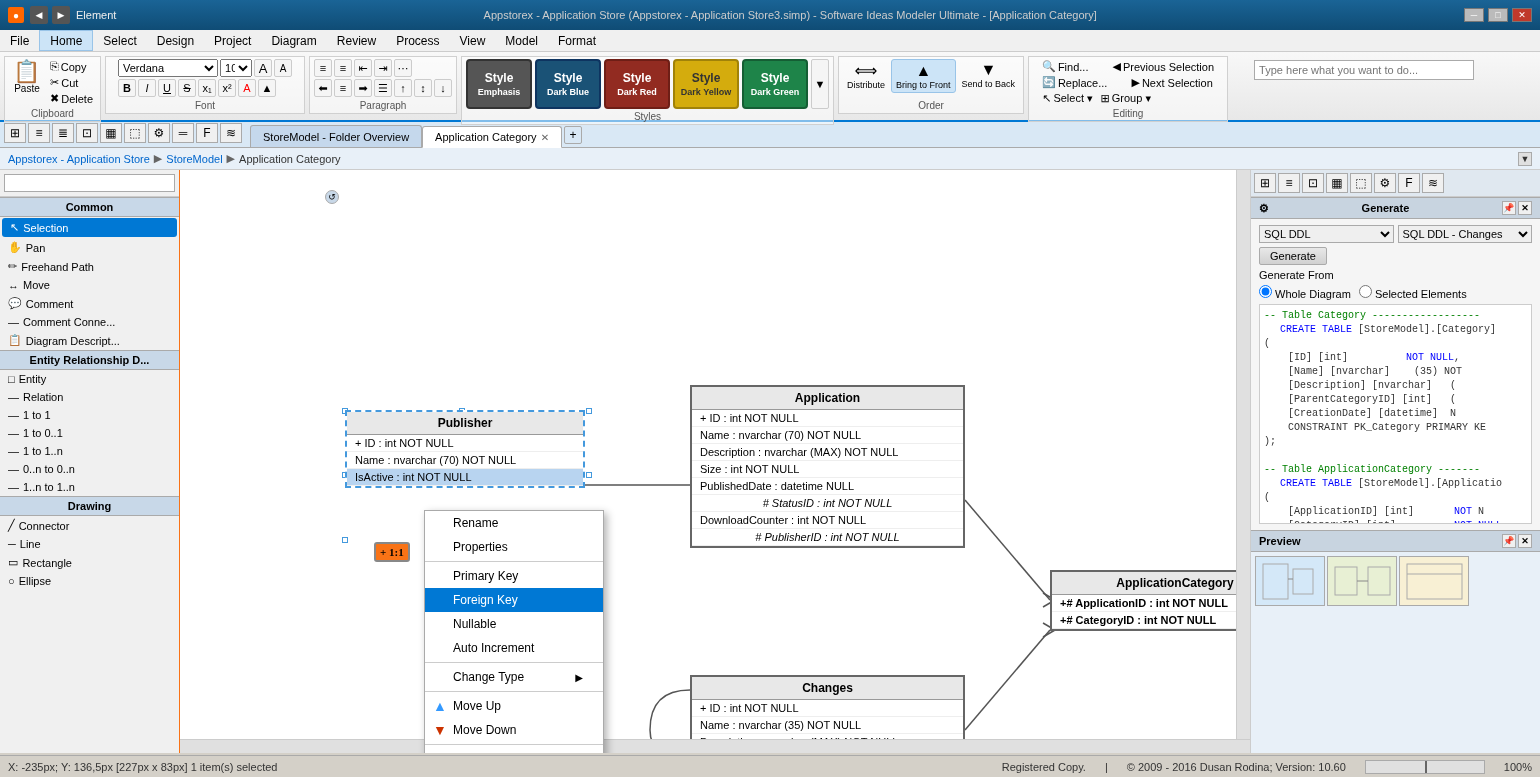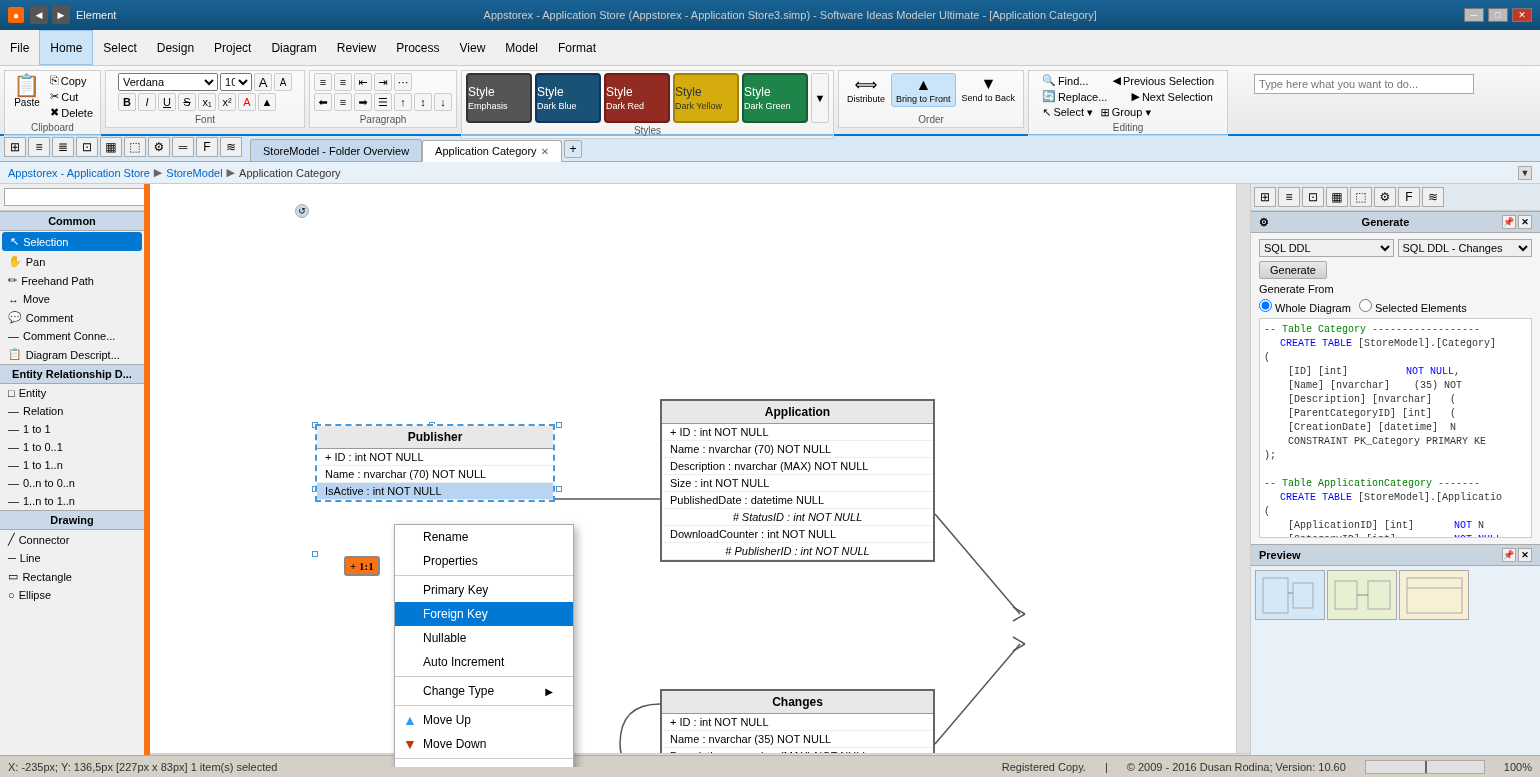"File" .menu-bar { height: 36px -> 22px }
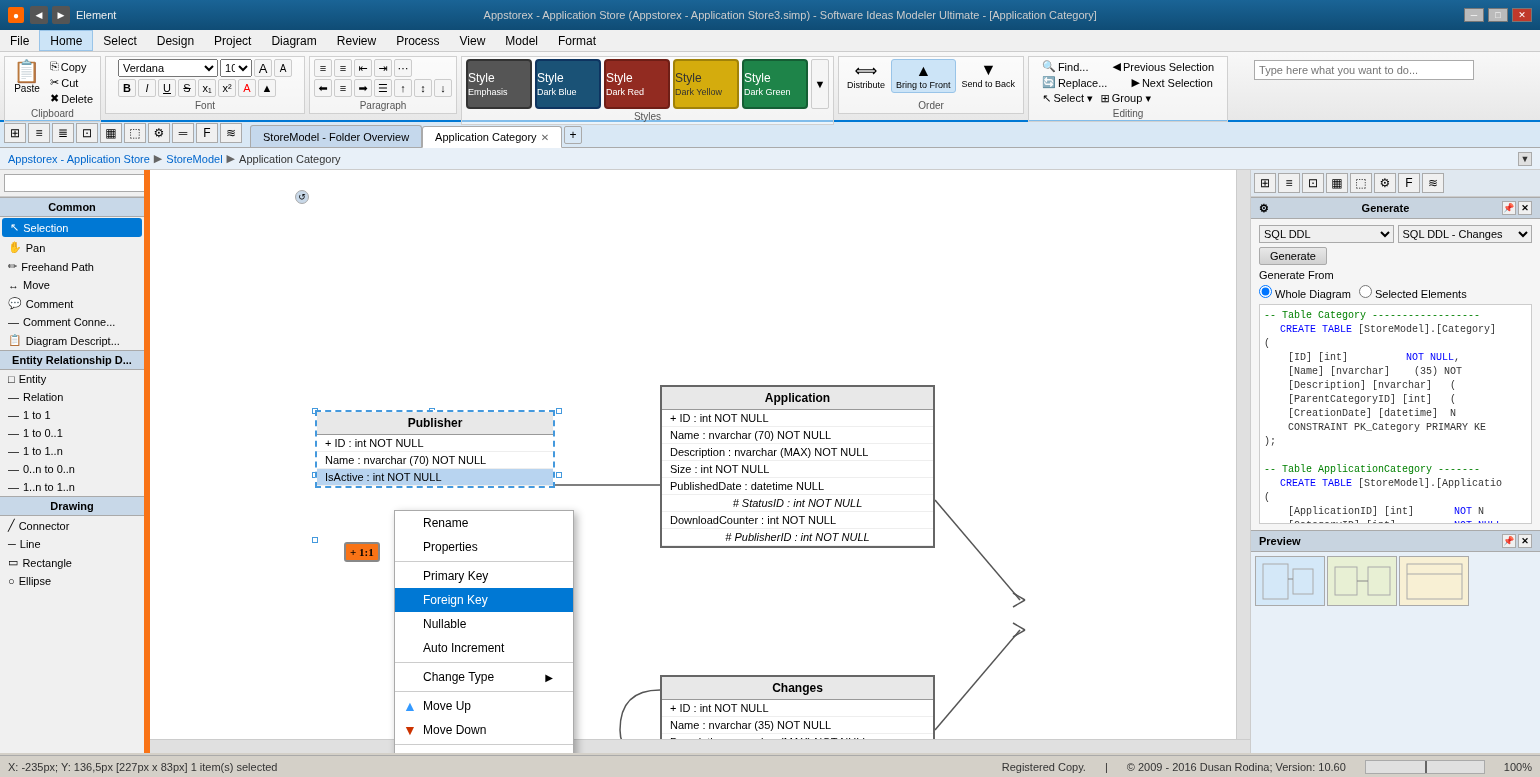"Style" .style-btn { align-items: none -> center; font-weight: normal -> bold }
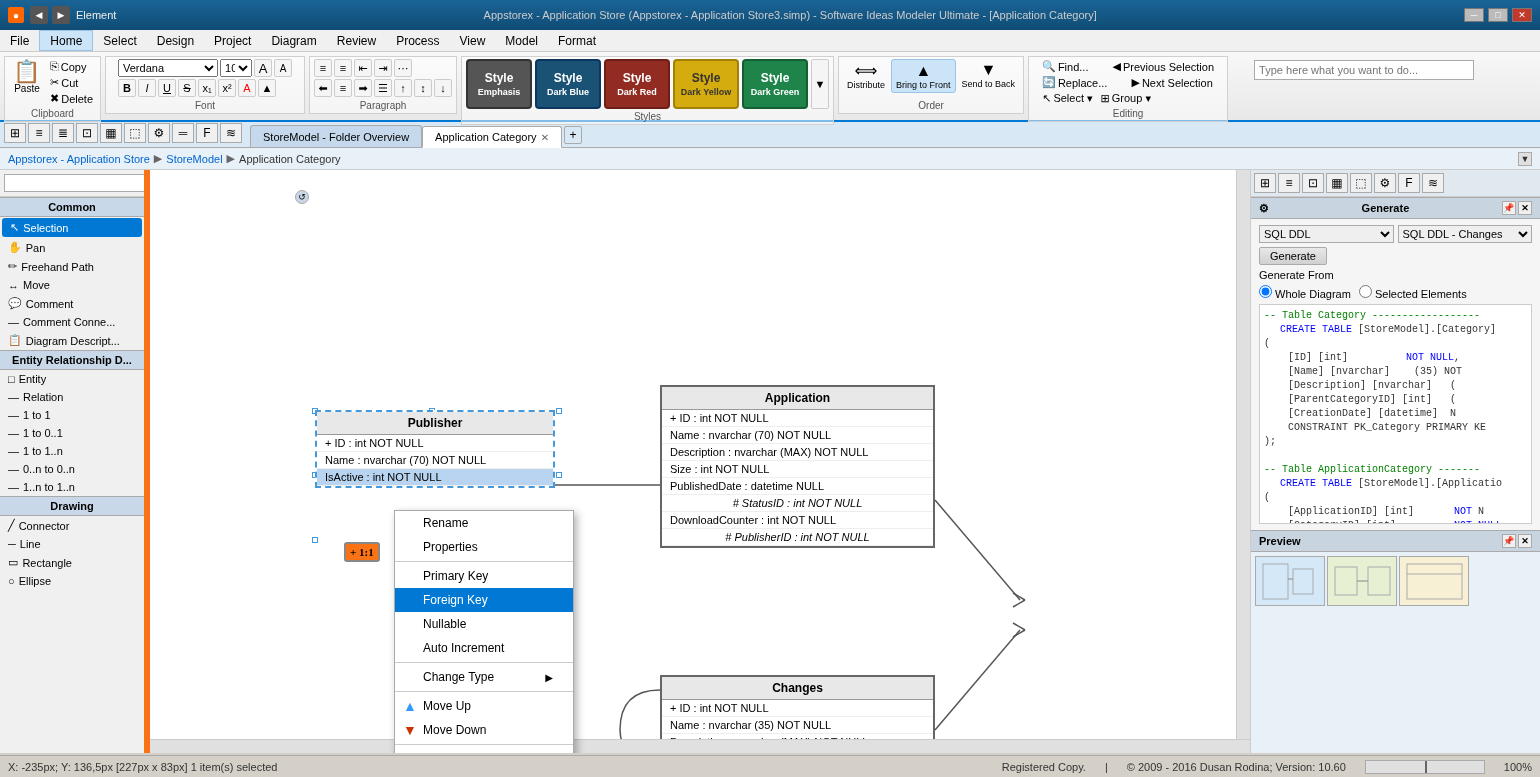"Common" .left-sidebar { border-right: 6px solid #f97316 -> 1px solid #f97316; width: 150px -> 180px }
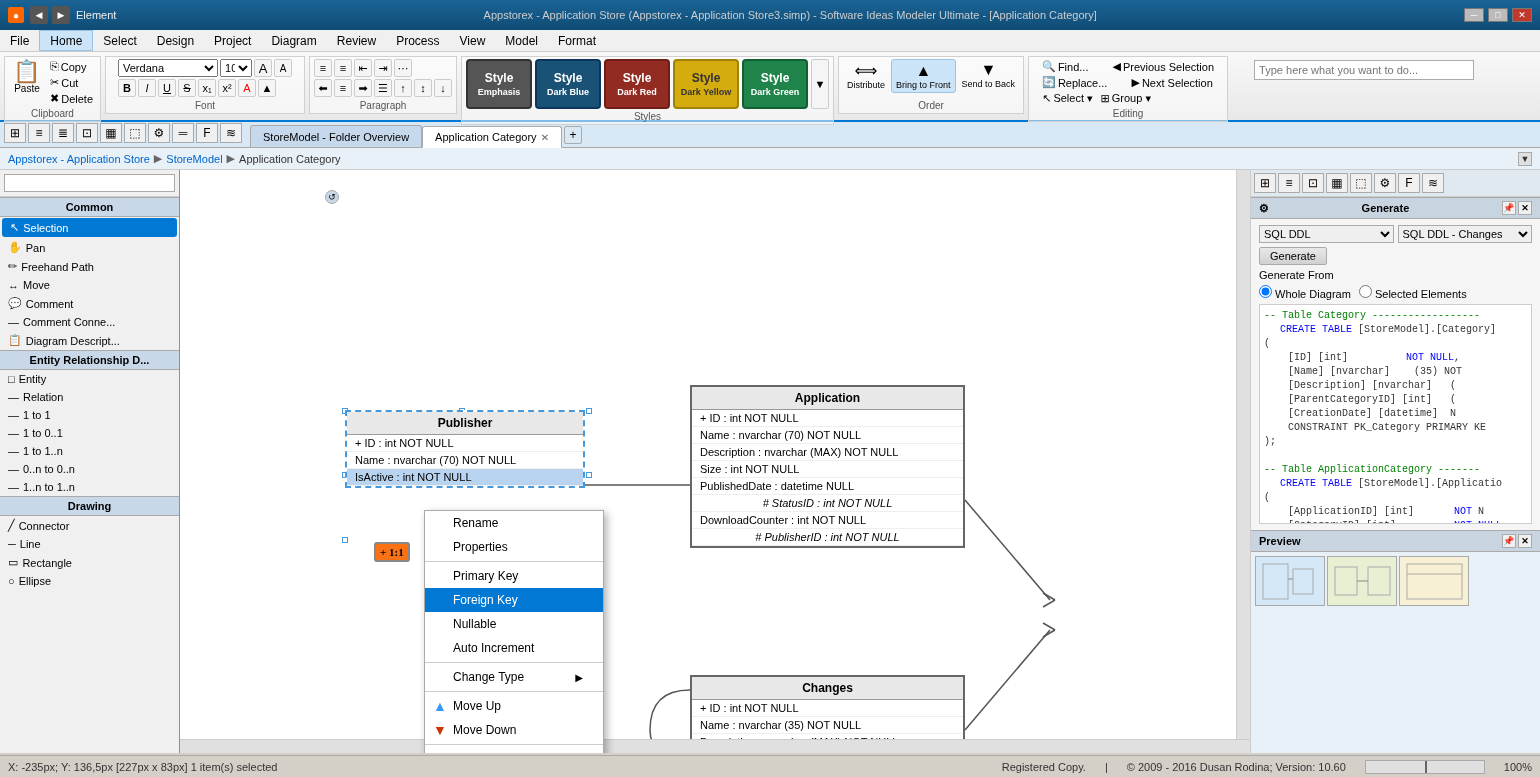"ApplicationCategory" div.entity-box { html: none -> <div> <div>ApplicationCategory</div> <div>+# ApplicationID : int NOT NULL</div> <div>+# CategoryID : int NOT NULL</div> </div> }
